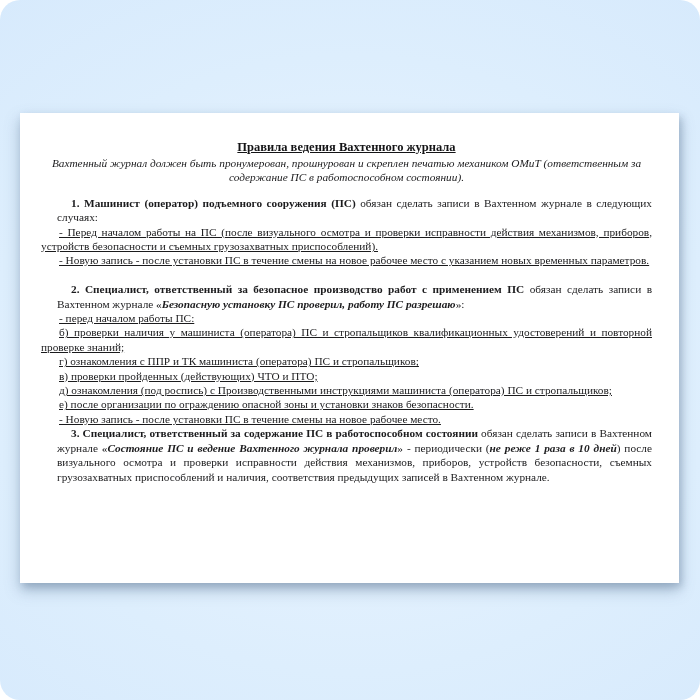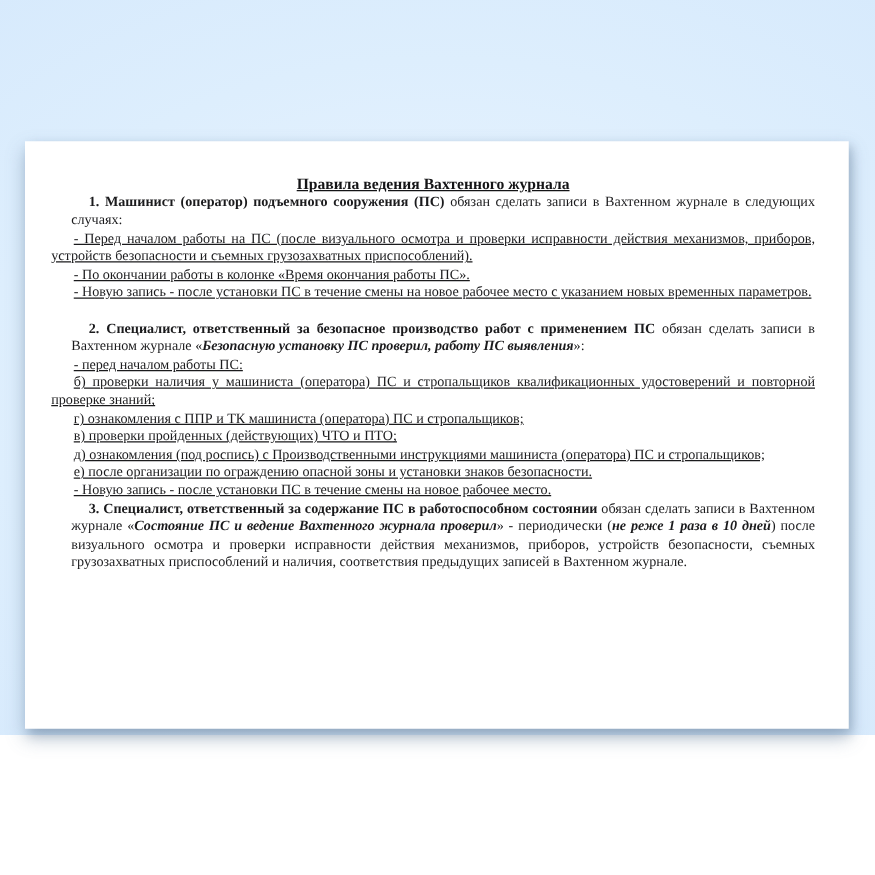"Правила ведения Вахтенного журнала" .scene { border-radius: none -> 20px; height: 588px -> 700px }
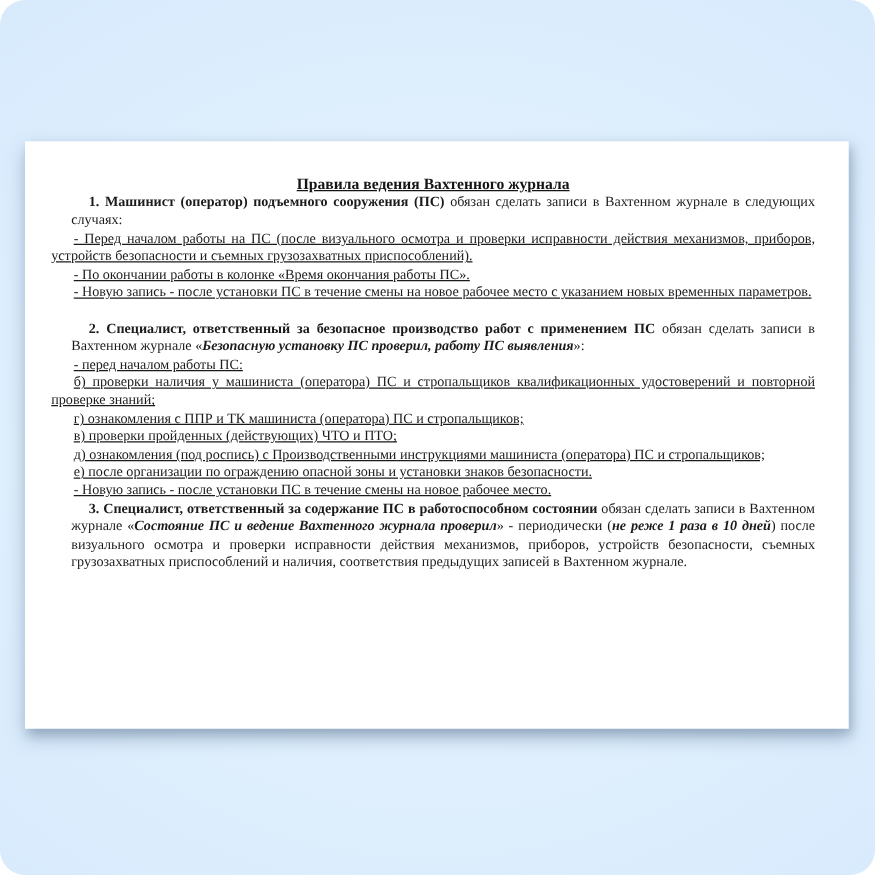"Вахтенный журнал должен быть" div.doc-subtitle { html: none -> <div>Вахтенный журнал должен быть пронумерован, прошнурован и скреплен печатью механиком ОМиТ (ответственным за содержание ПС в работоспособном состоянии).</div> }
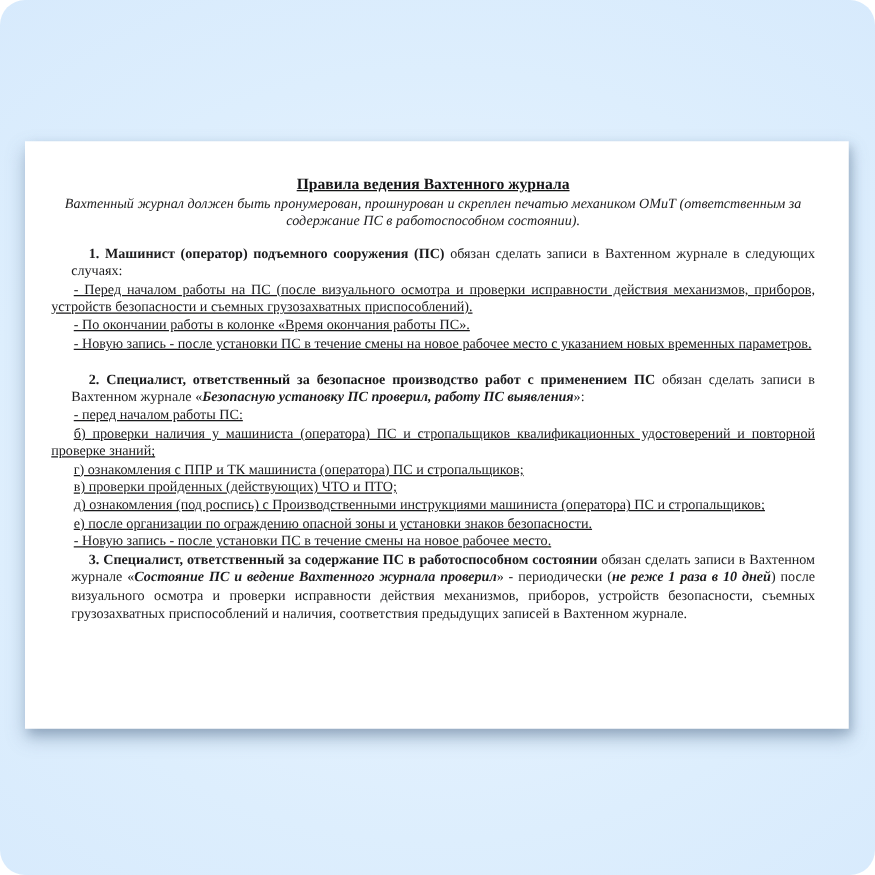"- По окончании работы в" p.item { html: <p><span>- По окончании работы в колонке «Время окончания работы ПС».</span></p> -> none }
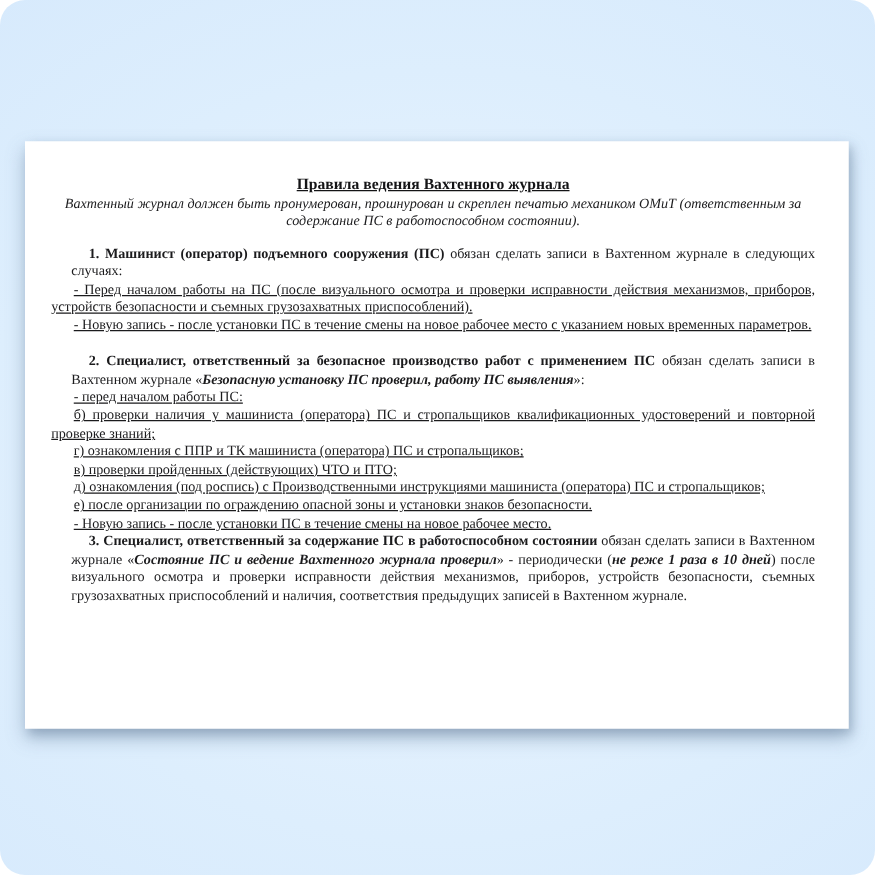"Безопасную установку ПС проверил, работу" span.seg-bolditalic { text: выявления -> разрешаю }
